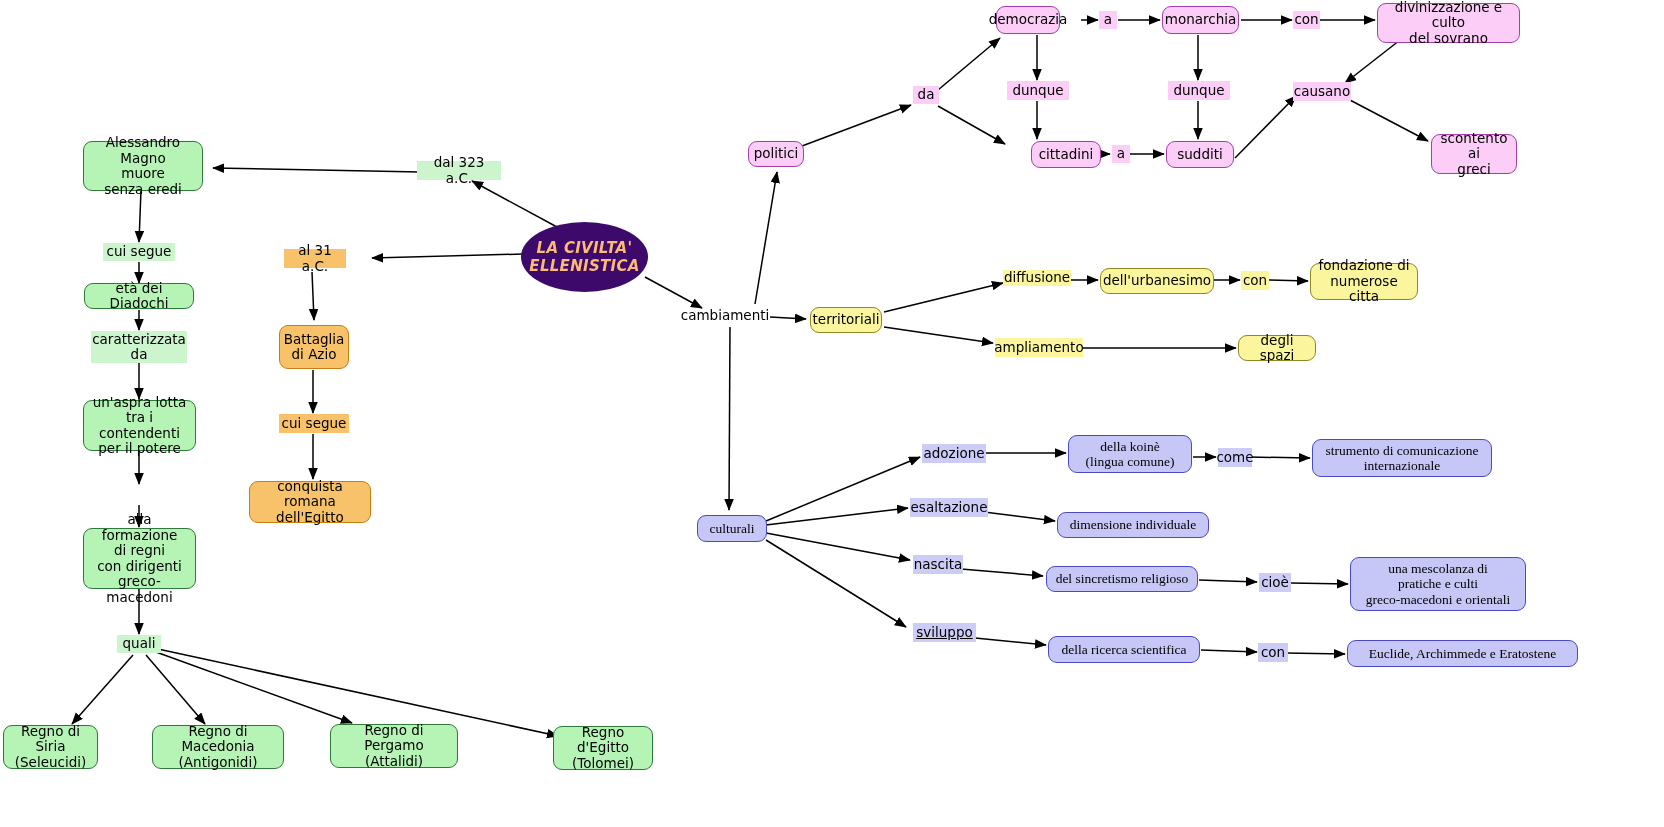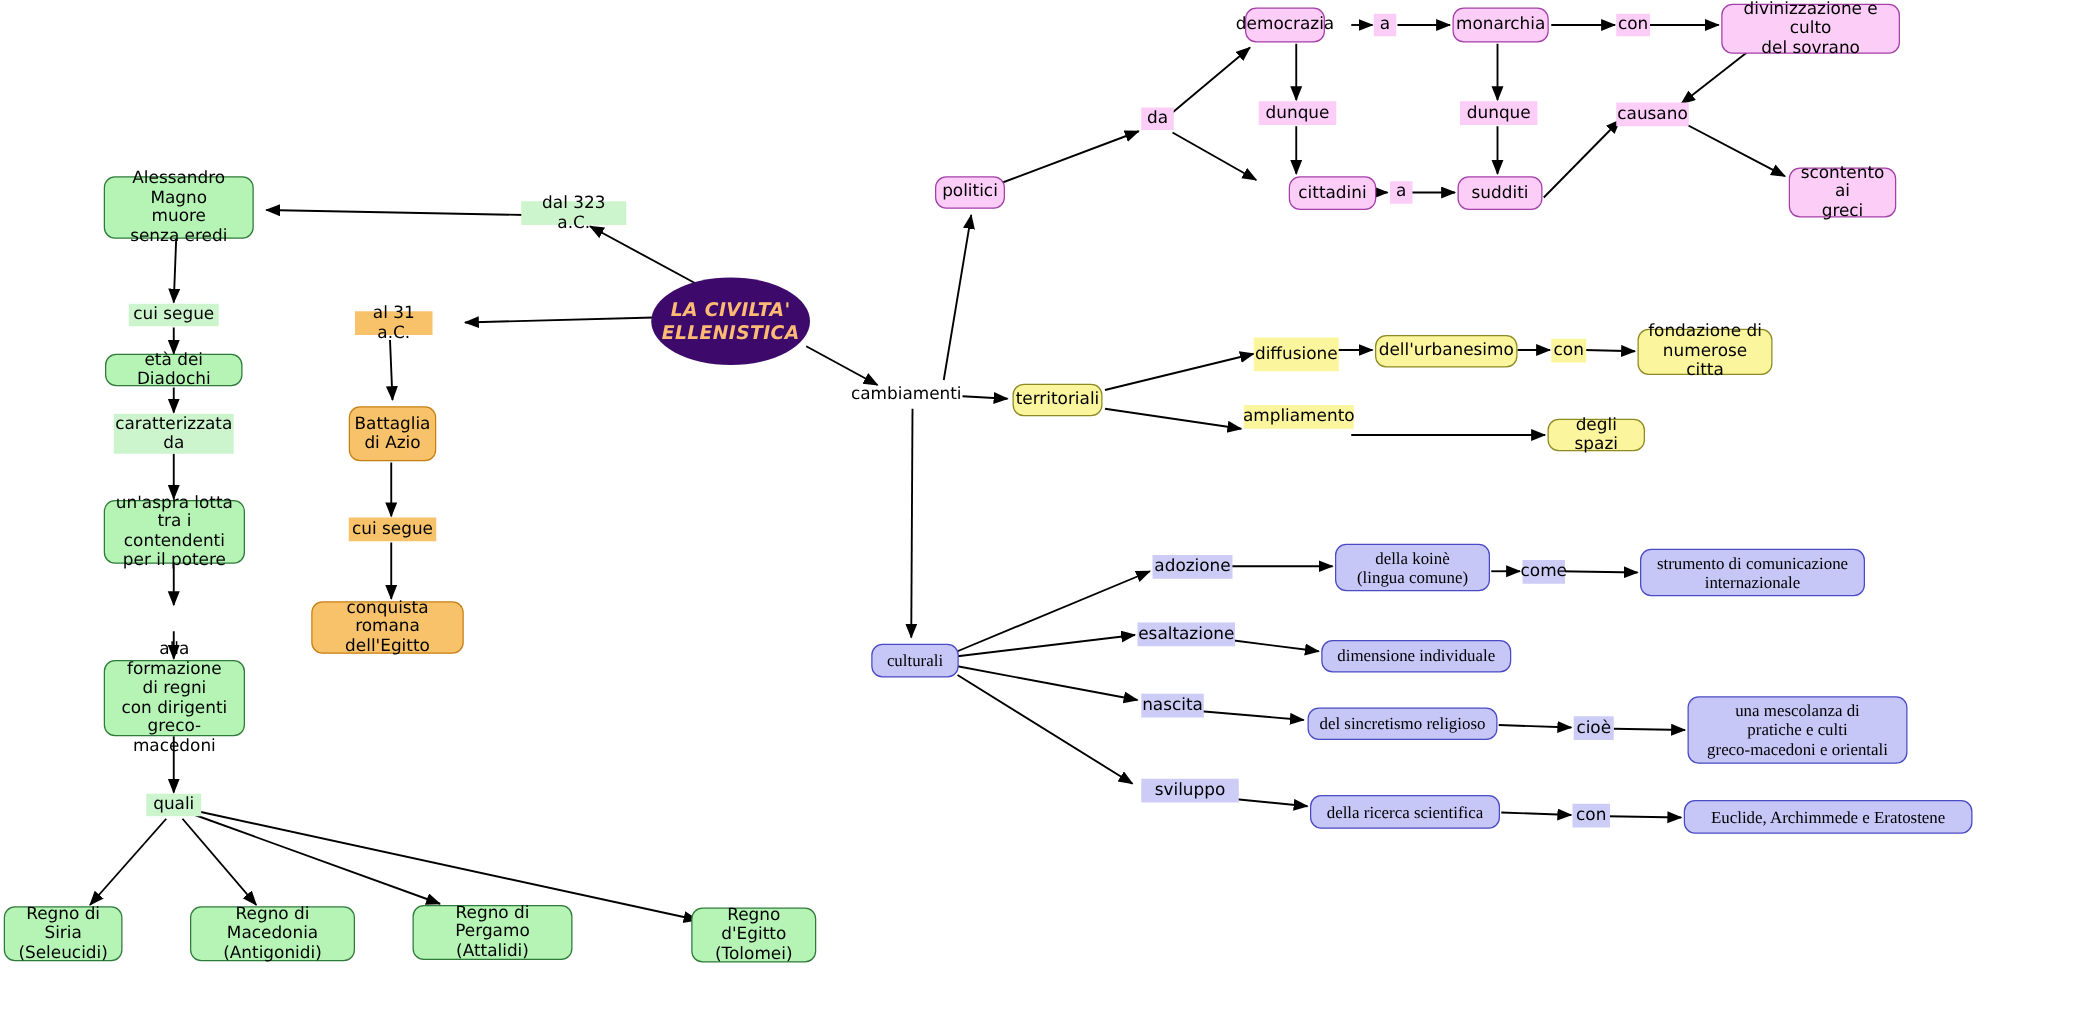"diffusione" div.lbl { height: 27px -> 16px }
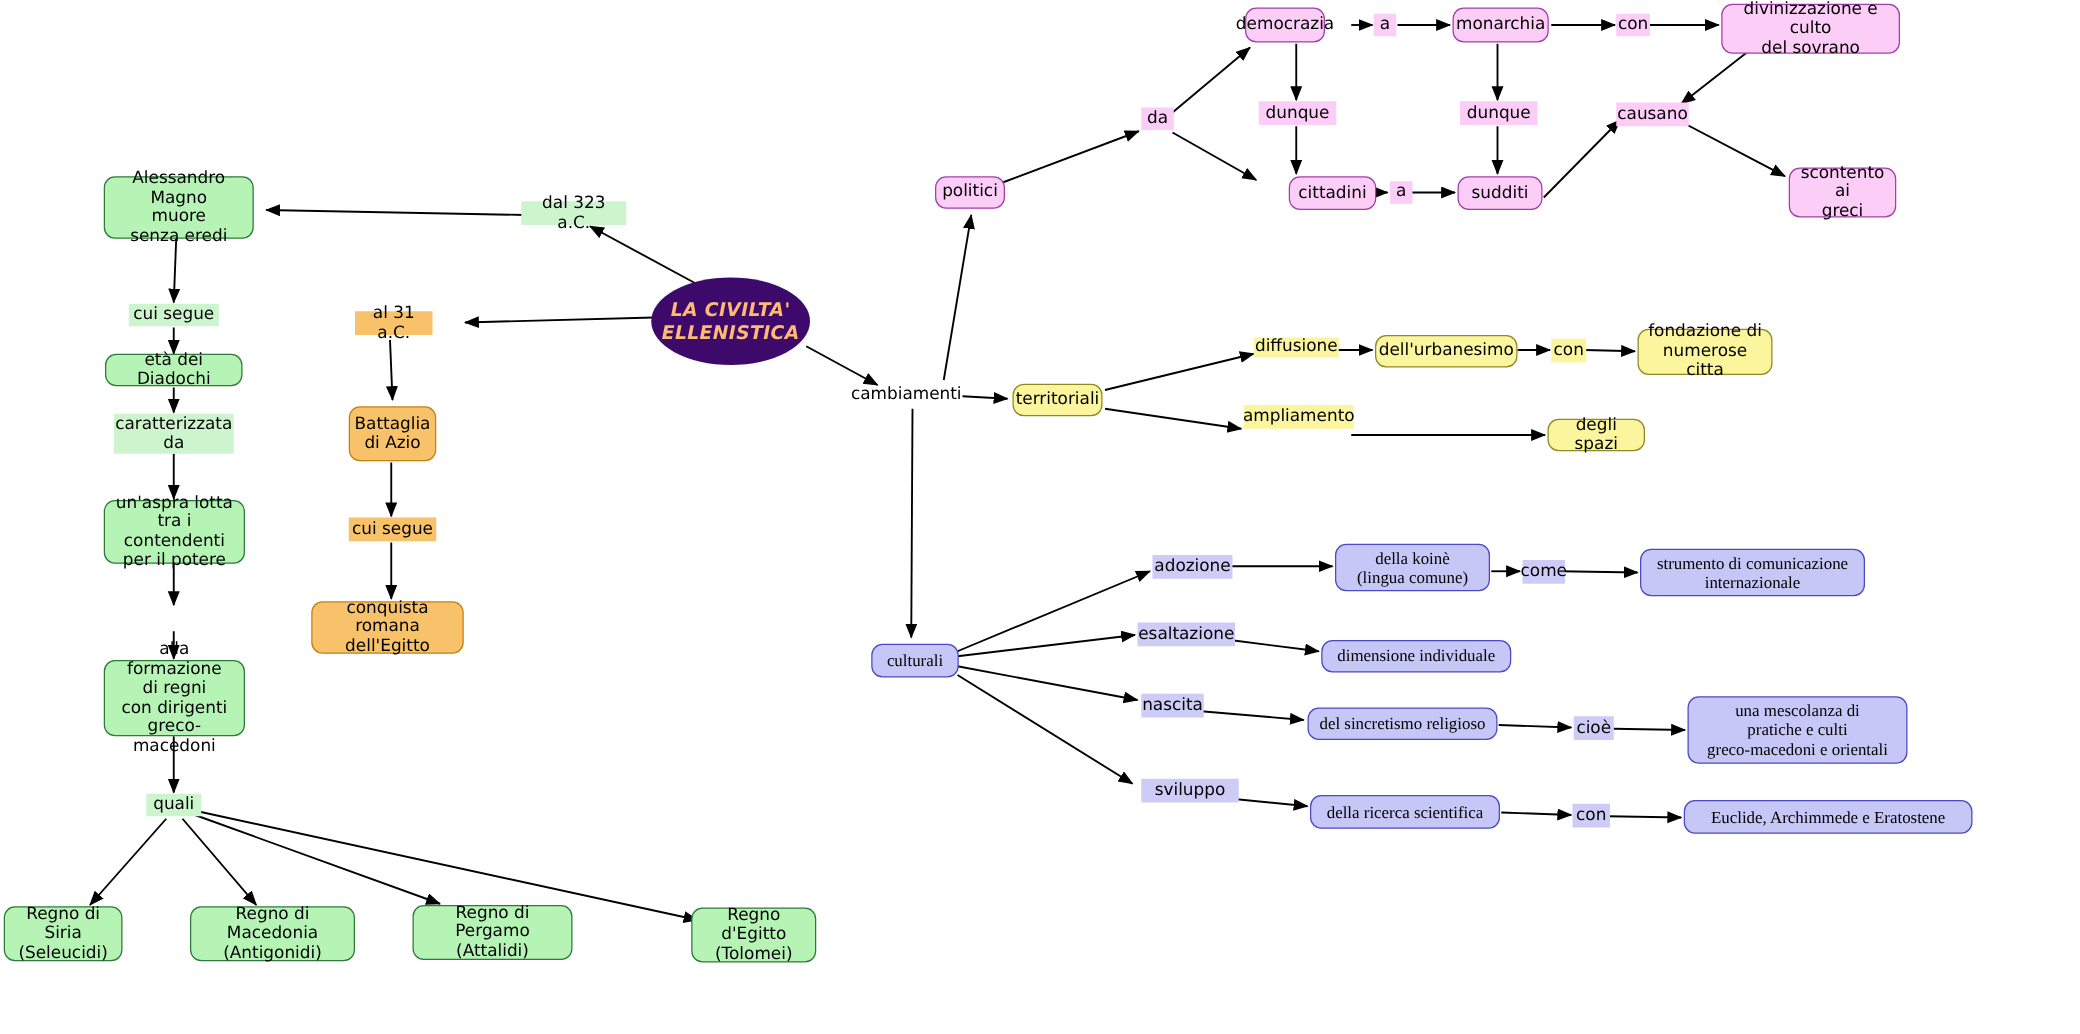"ampliamento" div.lbl { top: 324px -> 338px }
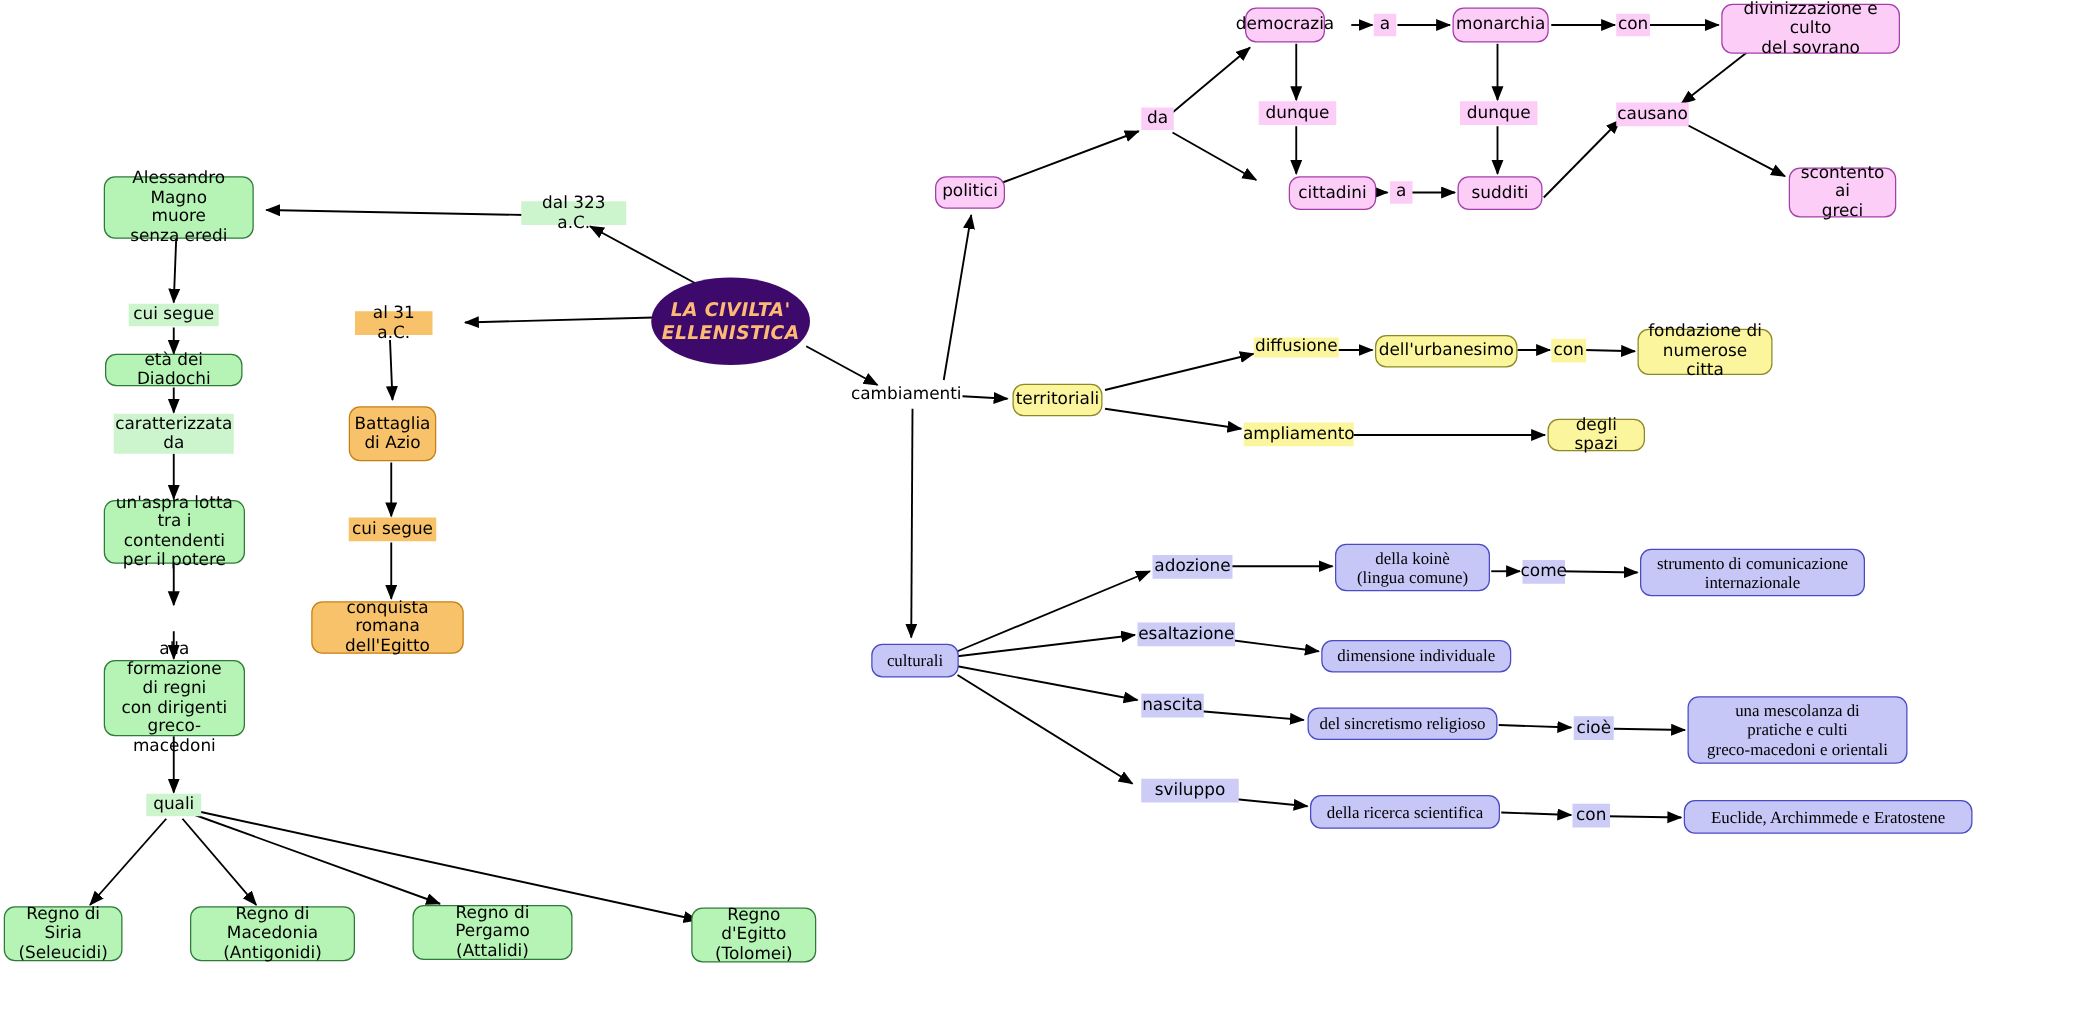"sviluppo" div.lbl { text-decoration: none -> underline; width: 78px -> 63px }
